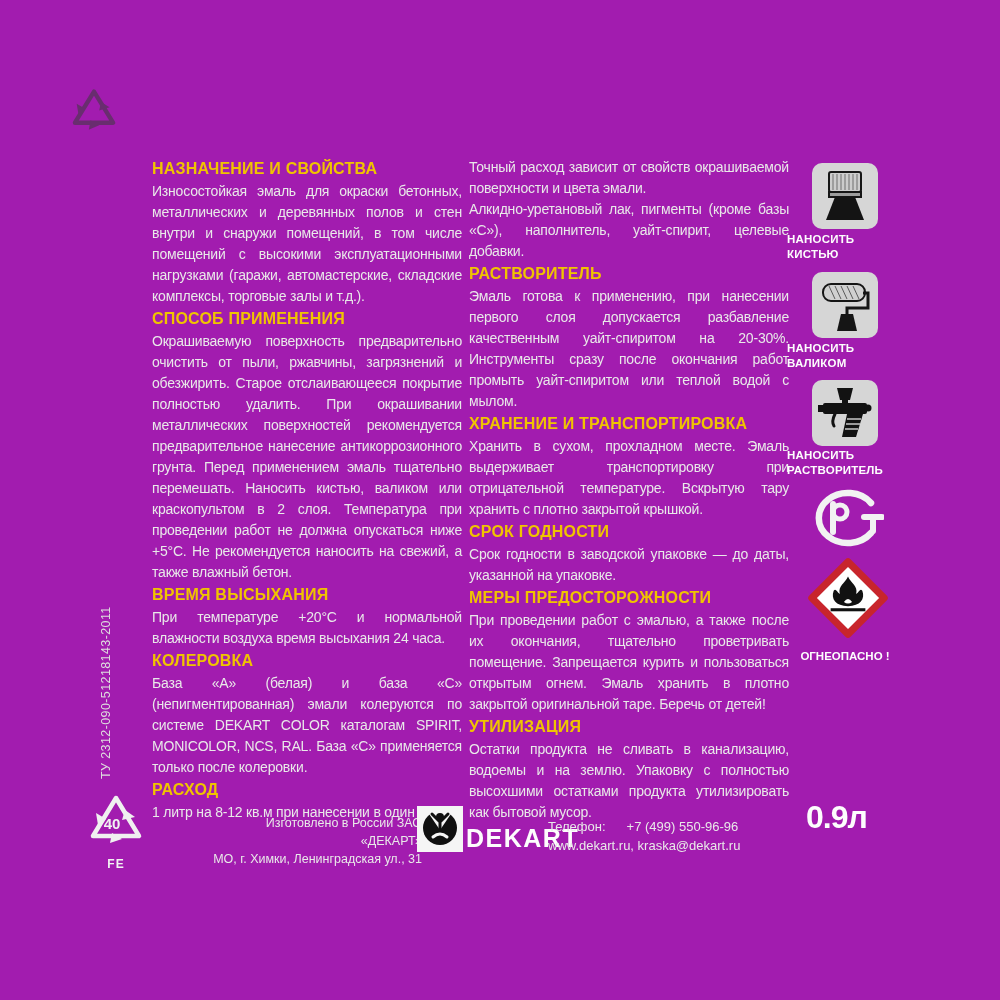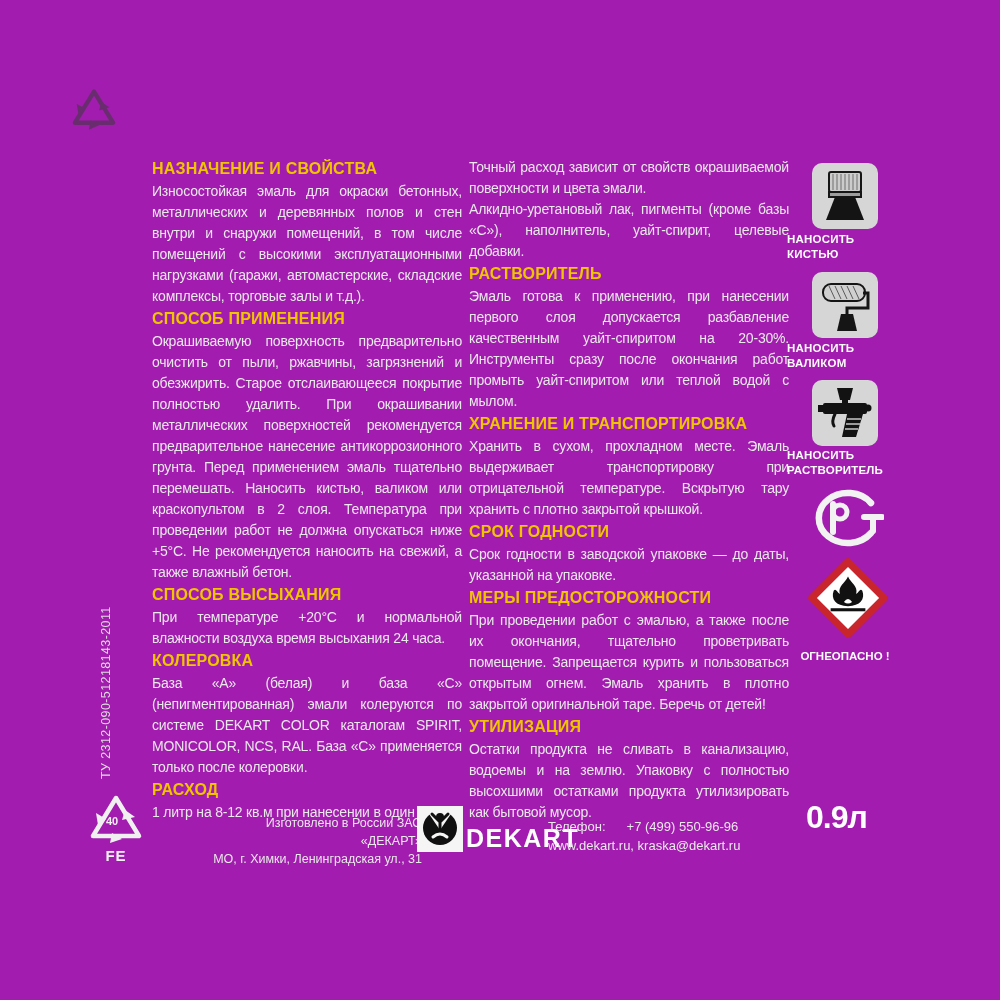"СПОСОБ ВЫСЫХАНИЯ" h3.head { text: СПОСОБ -> ВРЕМЯ }
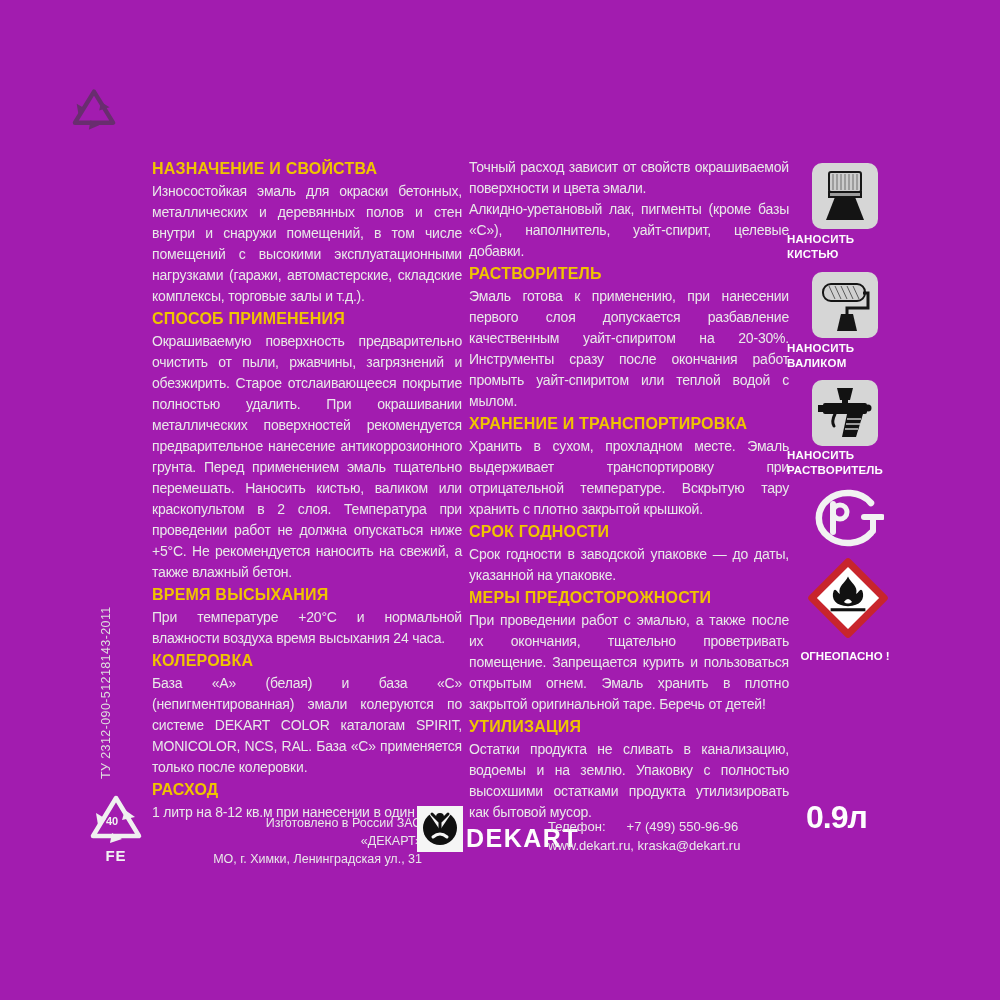"40" .re-num { font-size: 11px -> 15px }
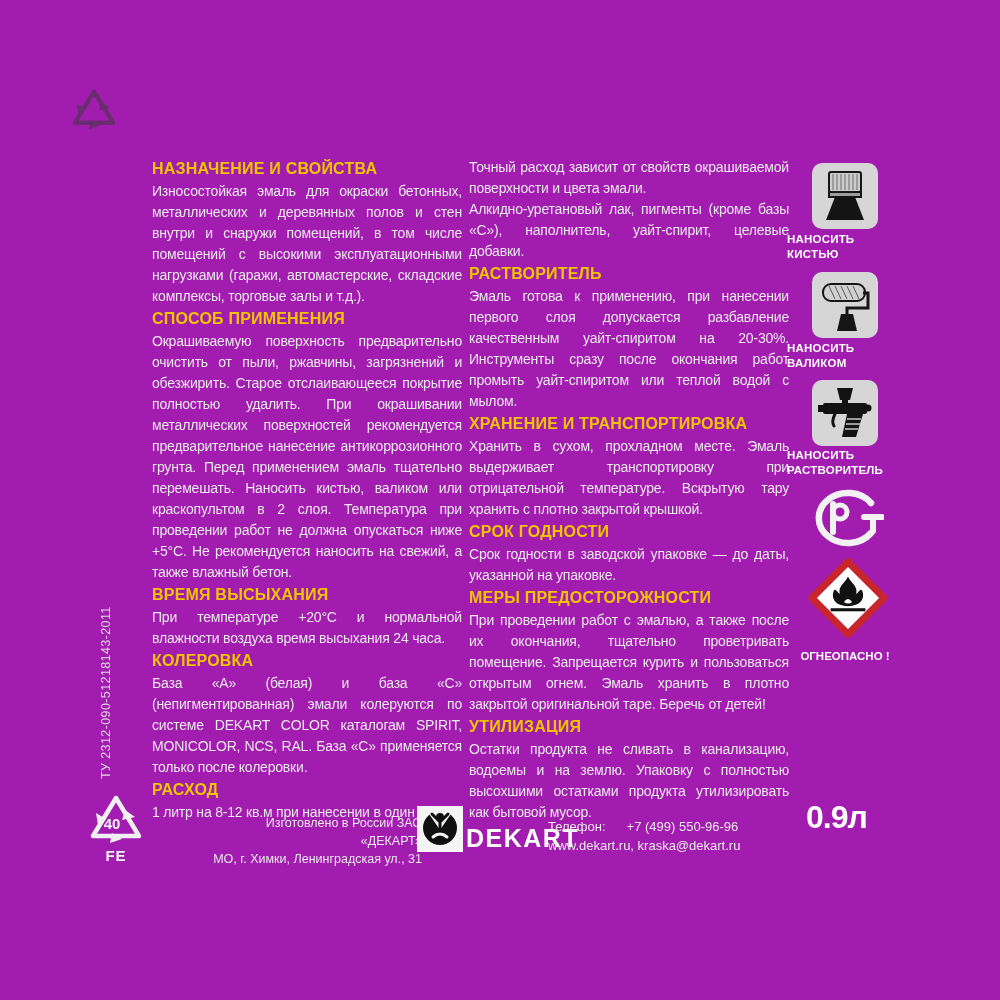"FE" .re-mat { font-size: 15px -> 12px; margin-top: 0px -> 10px }
